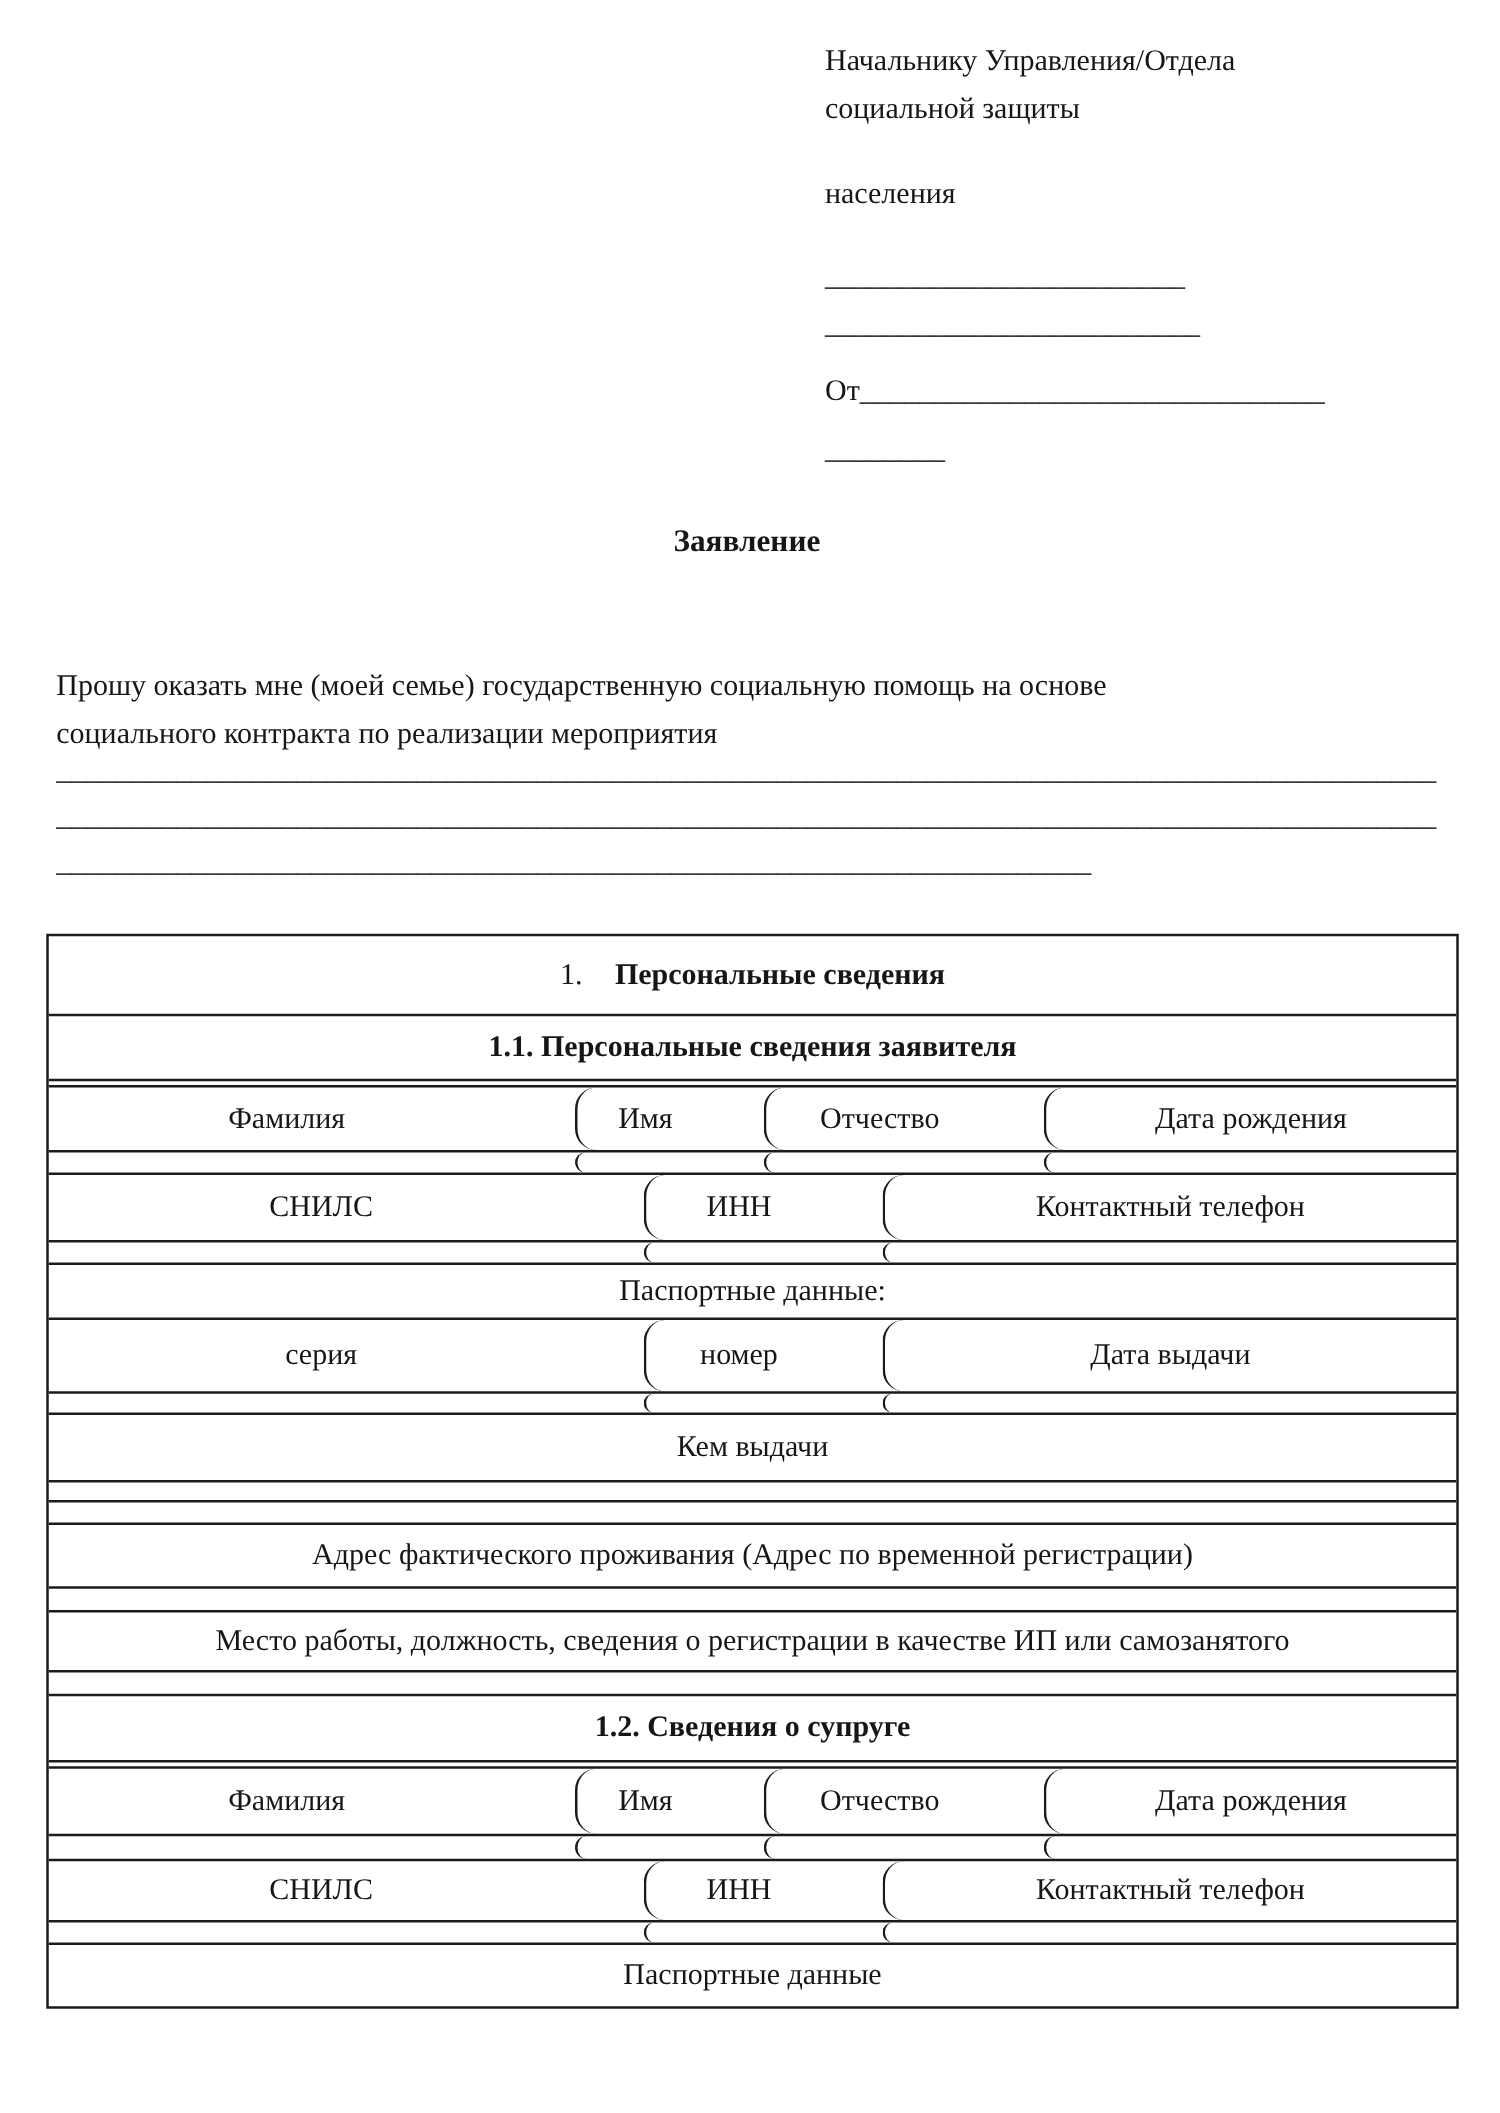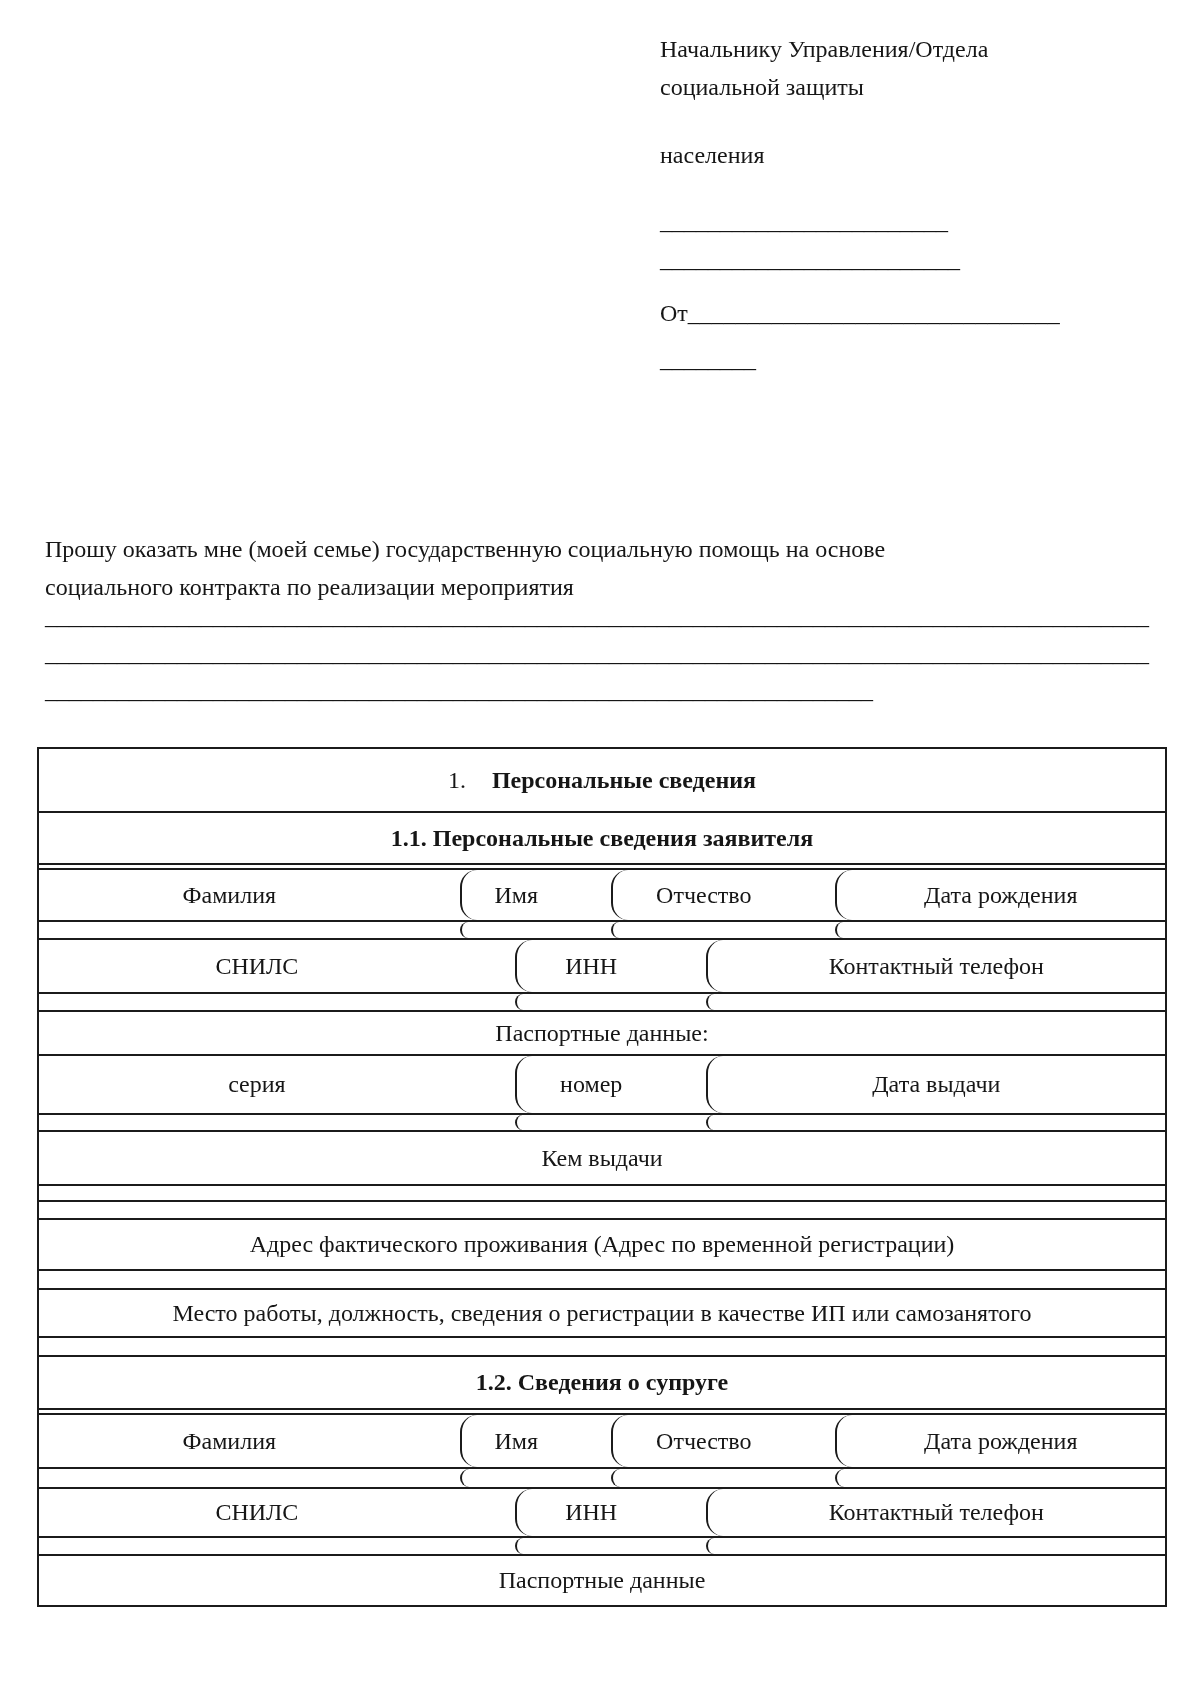"Заявление" div { html: none -> <div>Заявление</div> }
